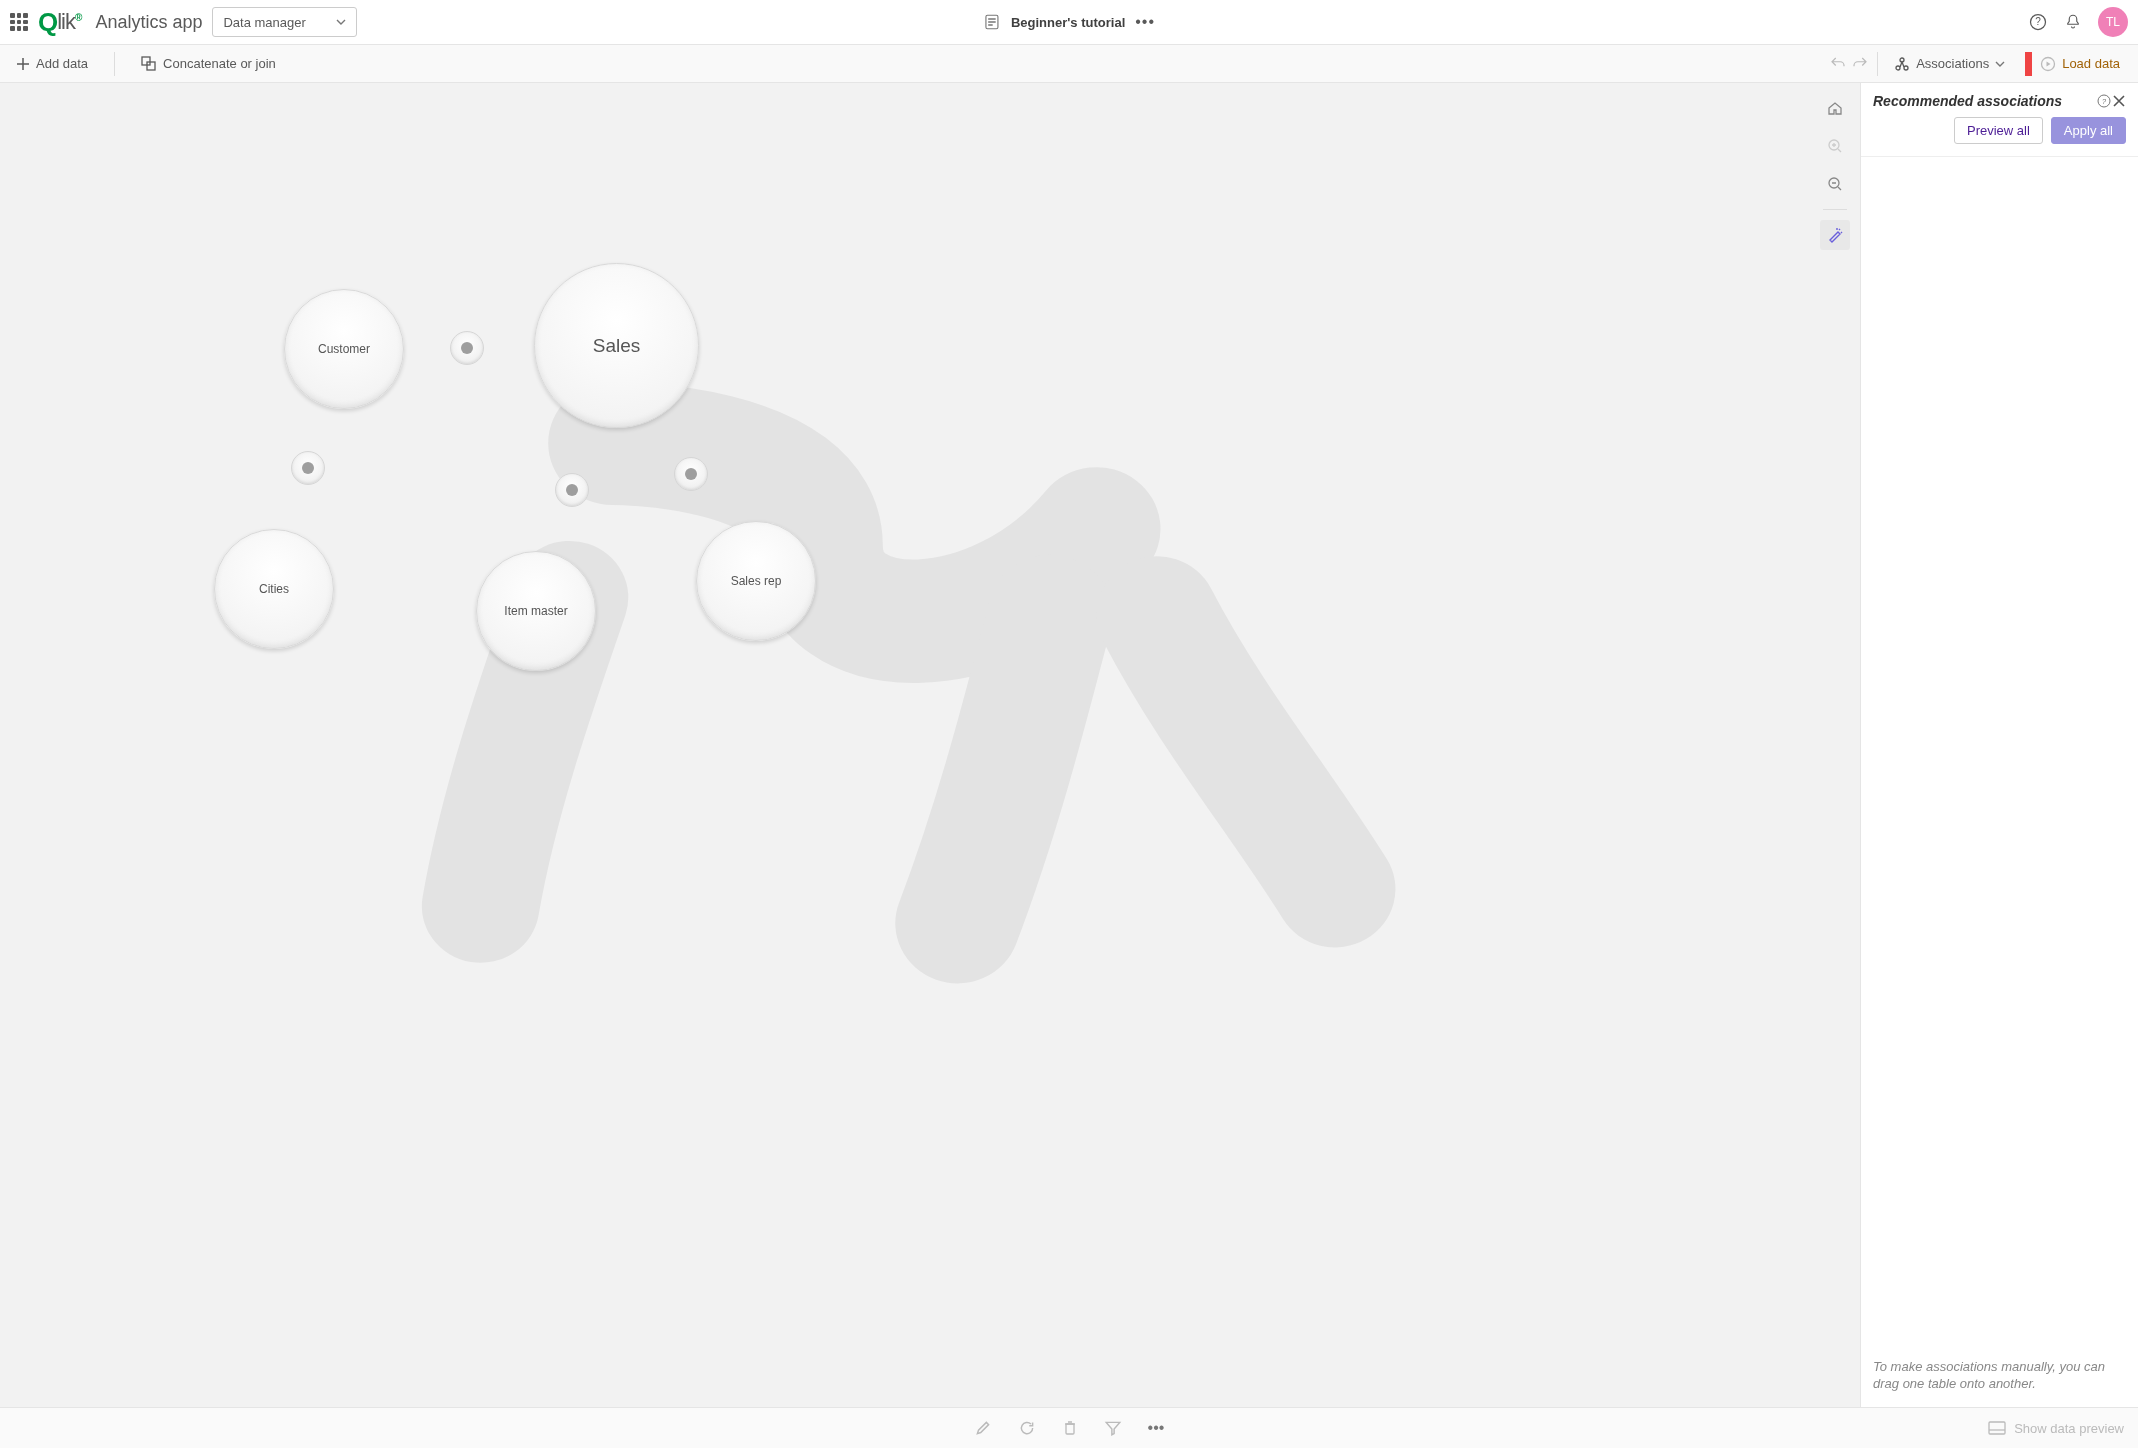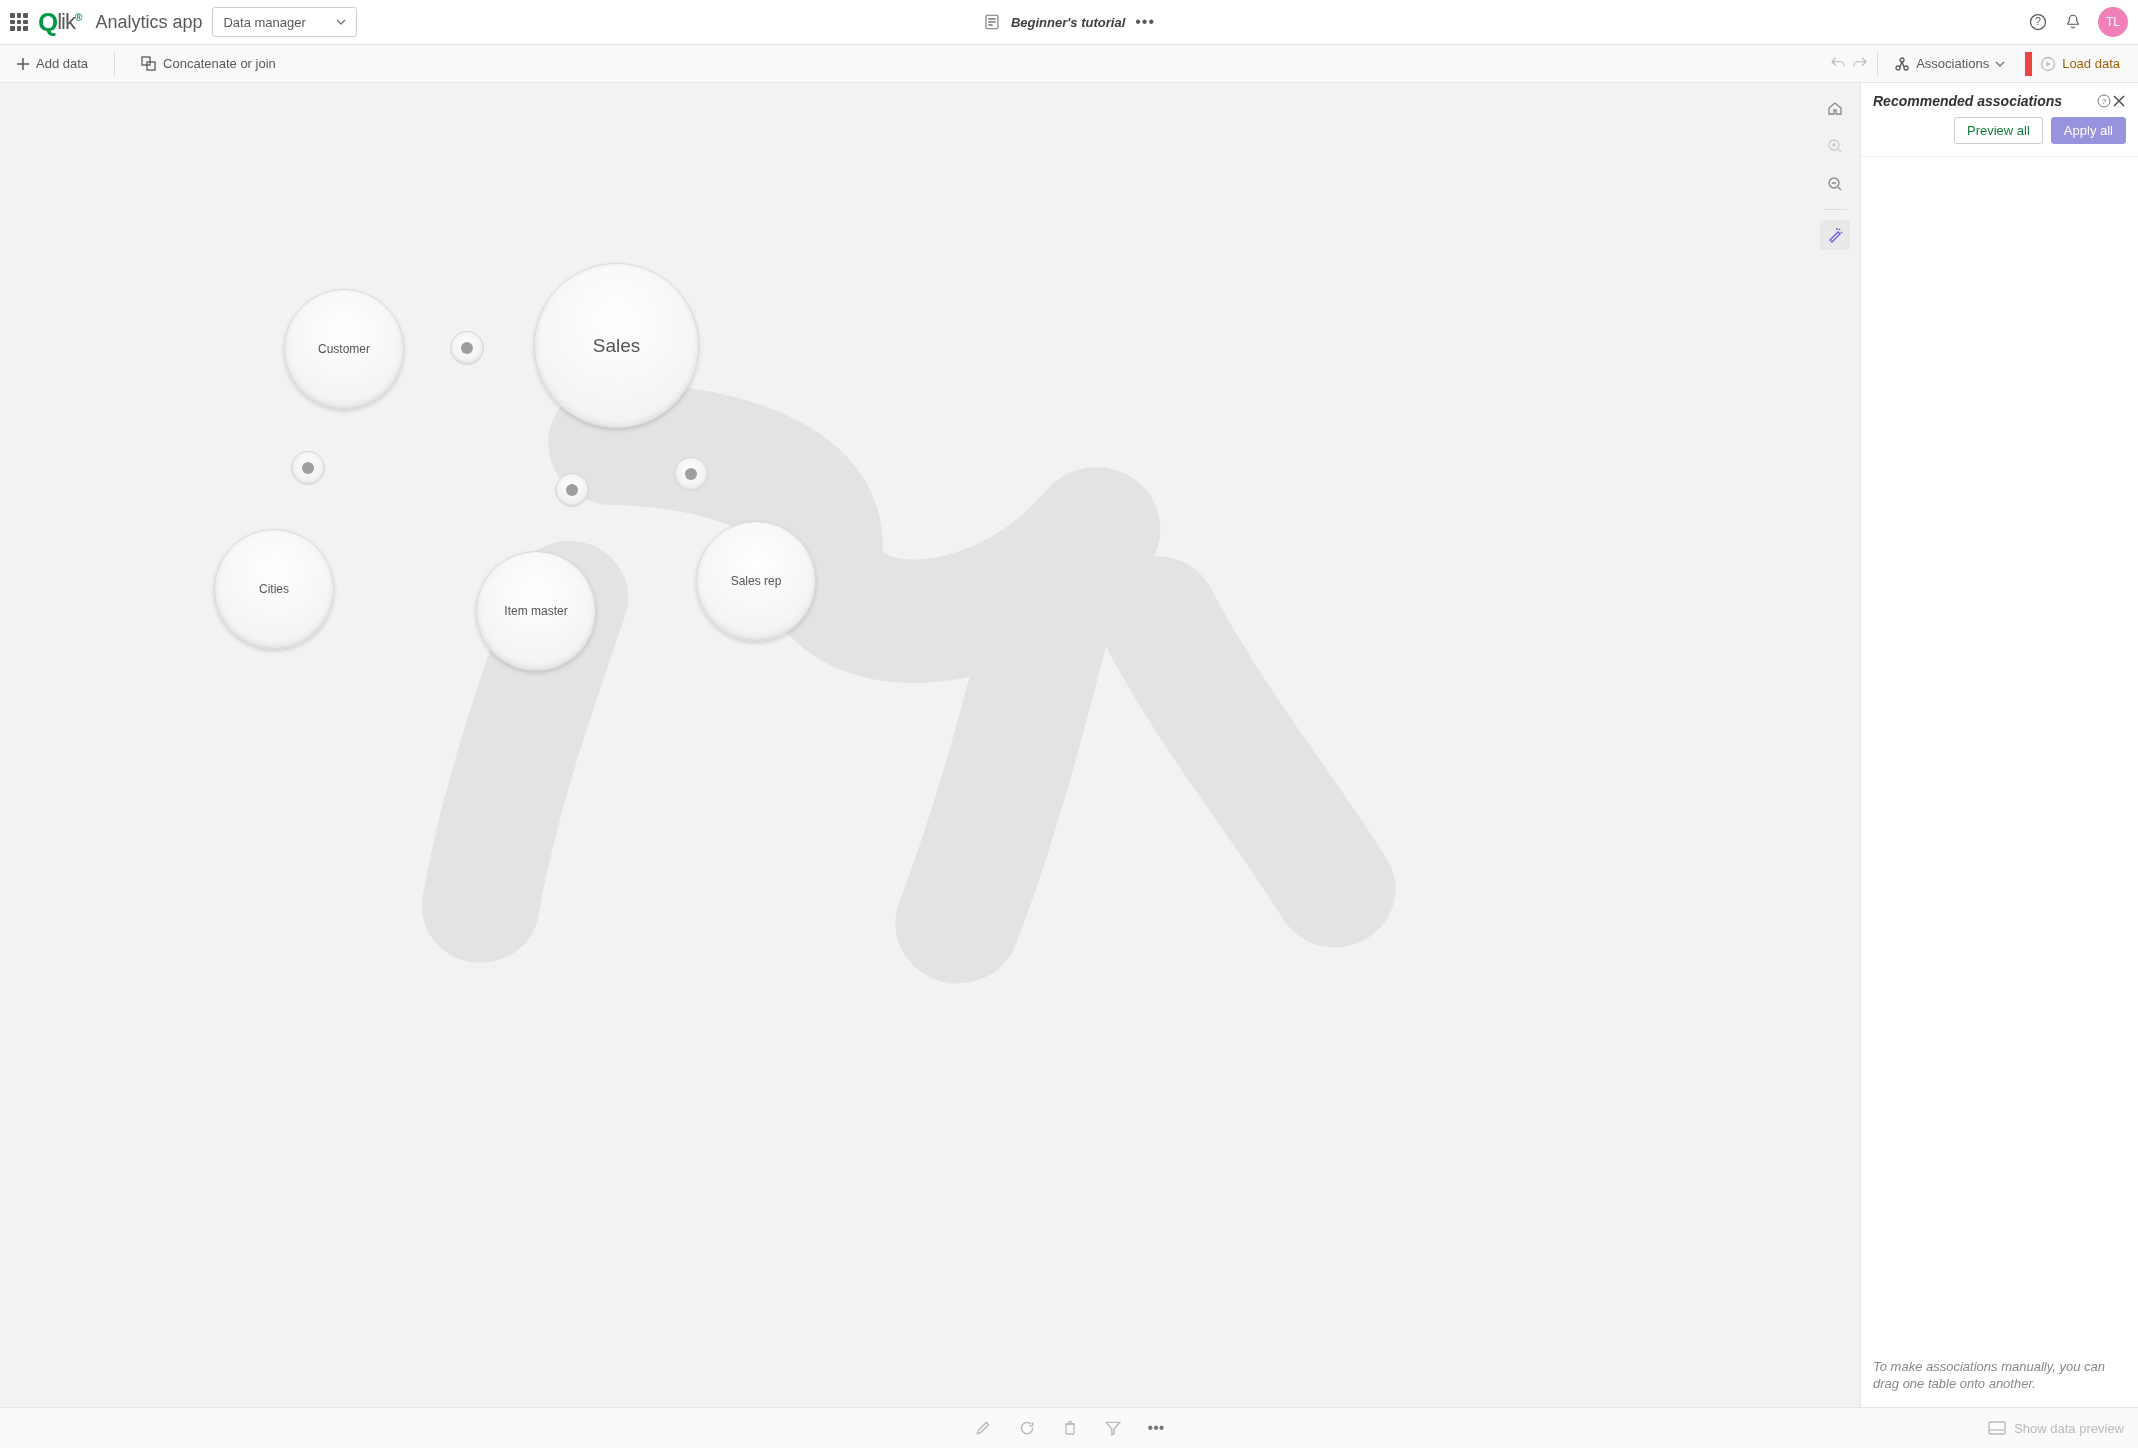"Beginner's tutorial" span { font-style: italic -> none }
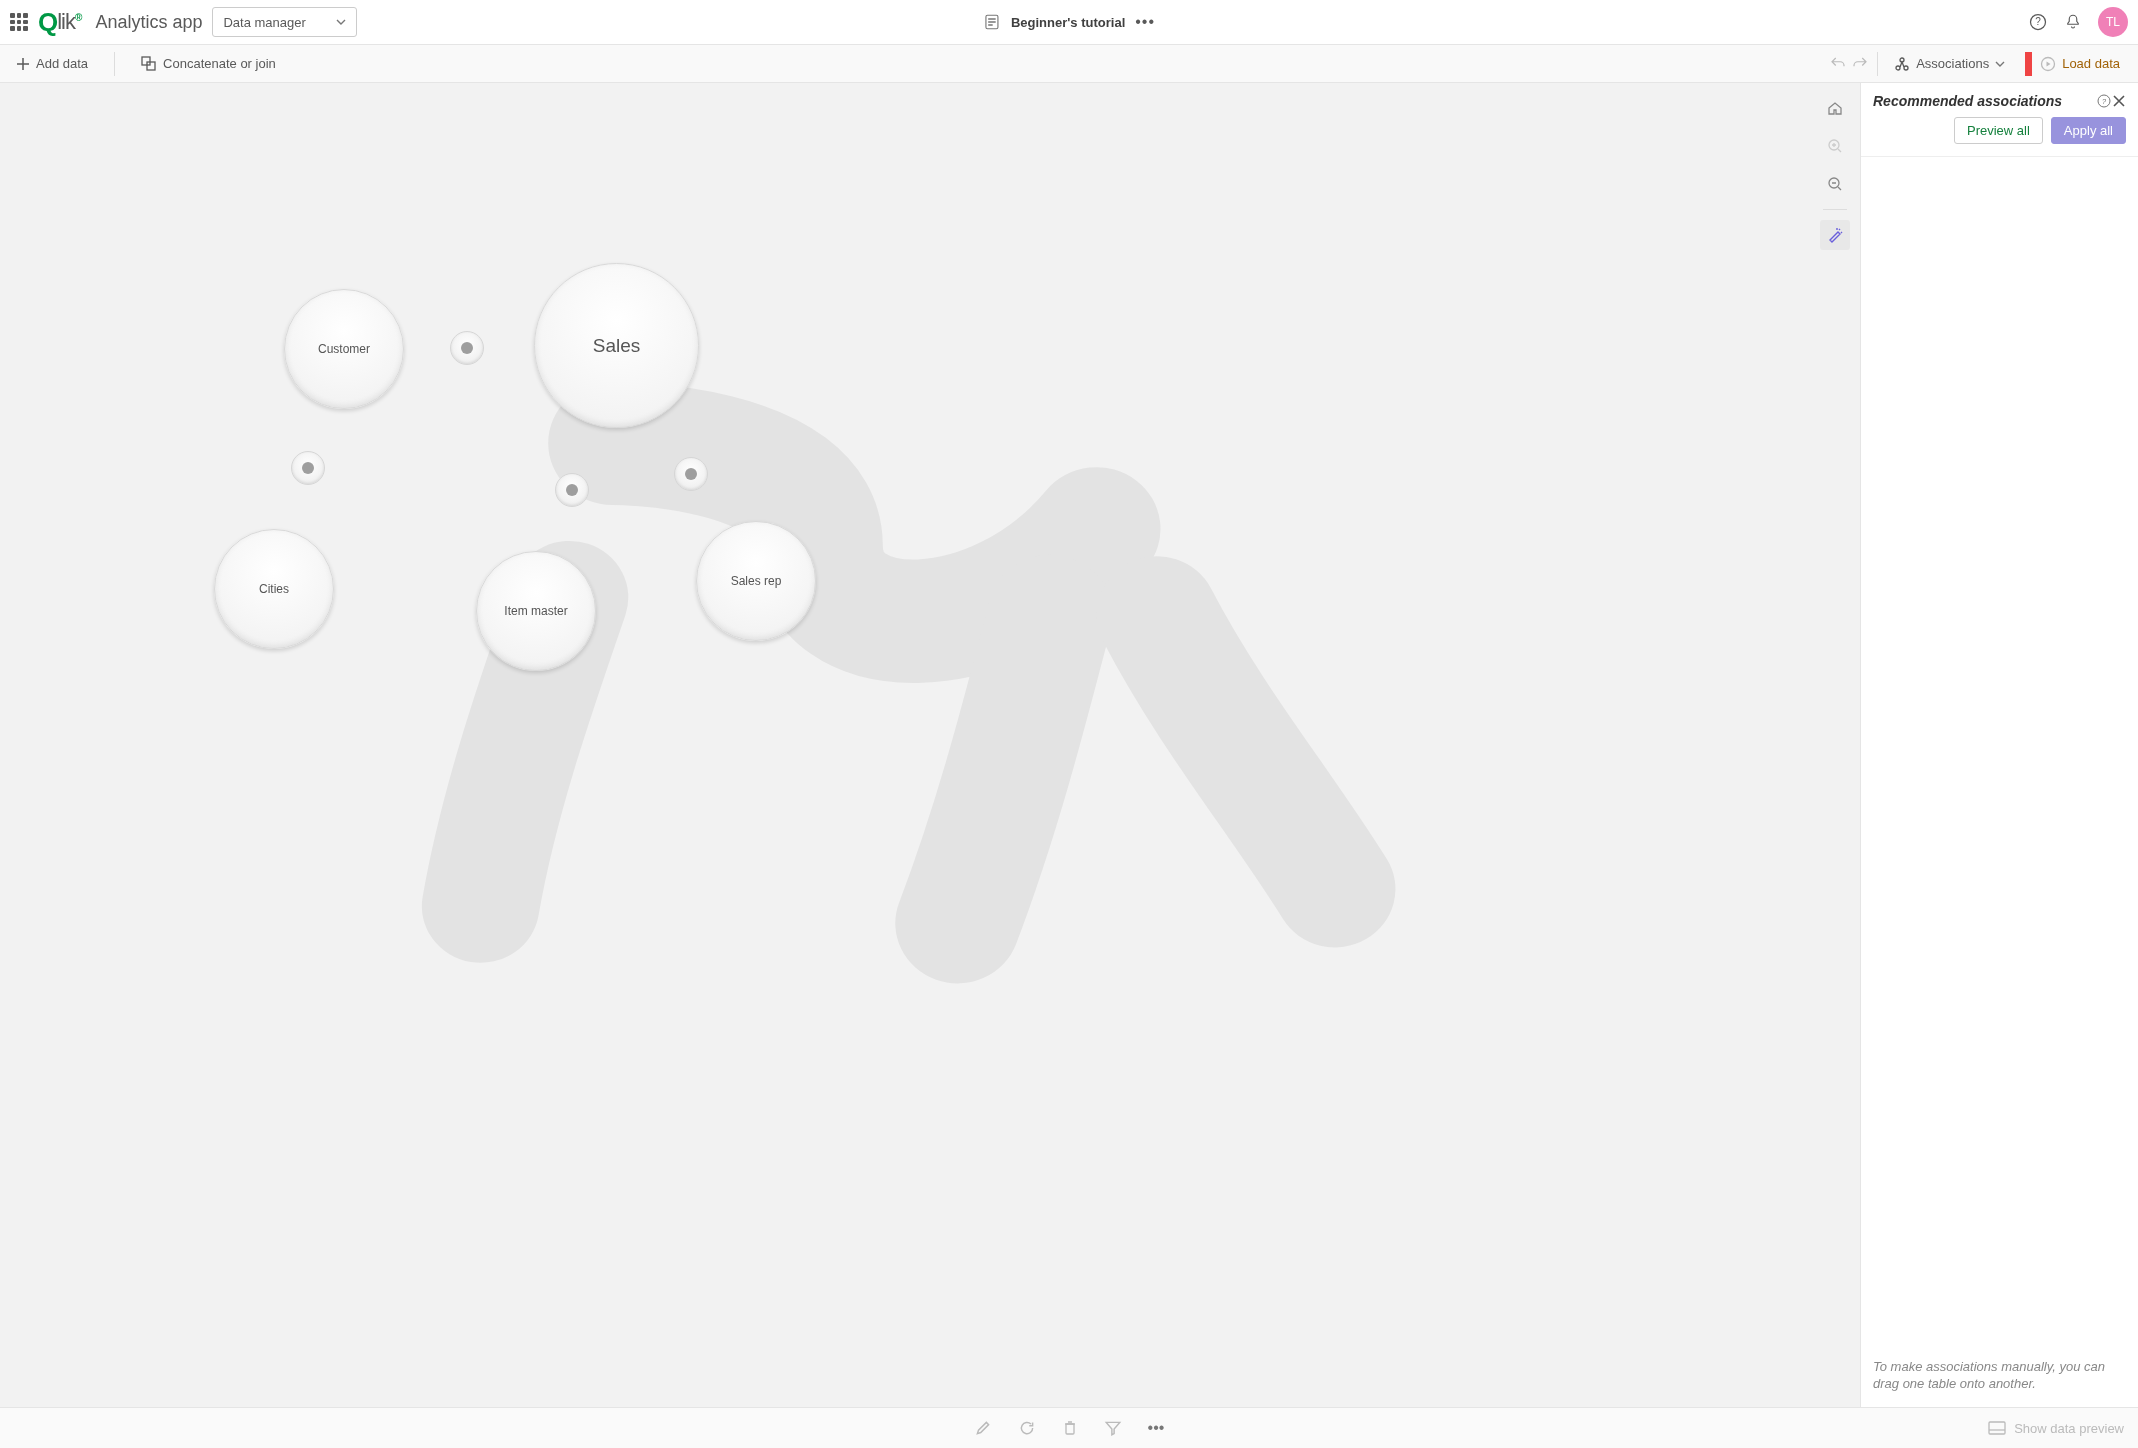"Preview all" .pb { color: #15803d -> #4c1d95 }
